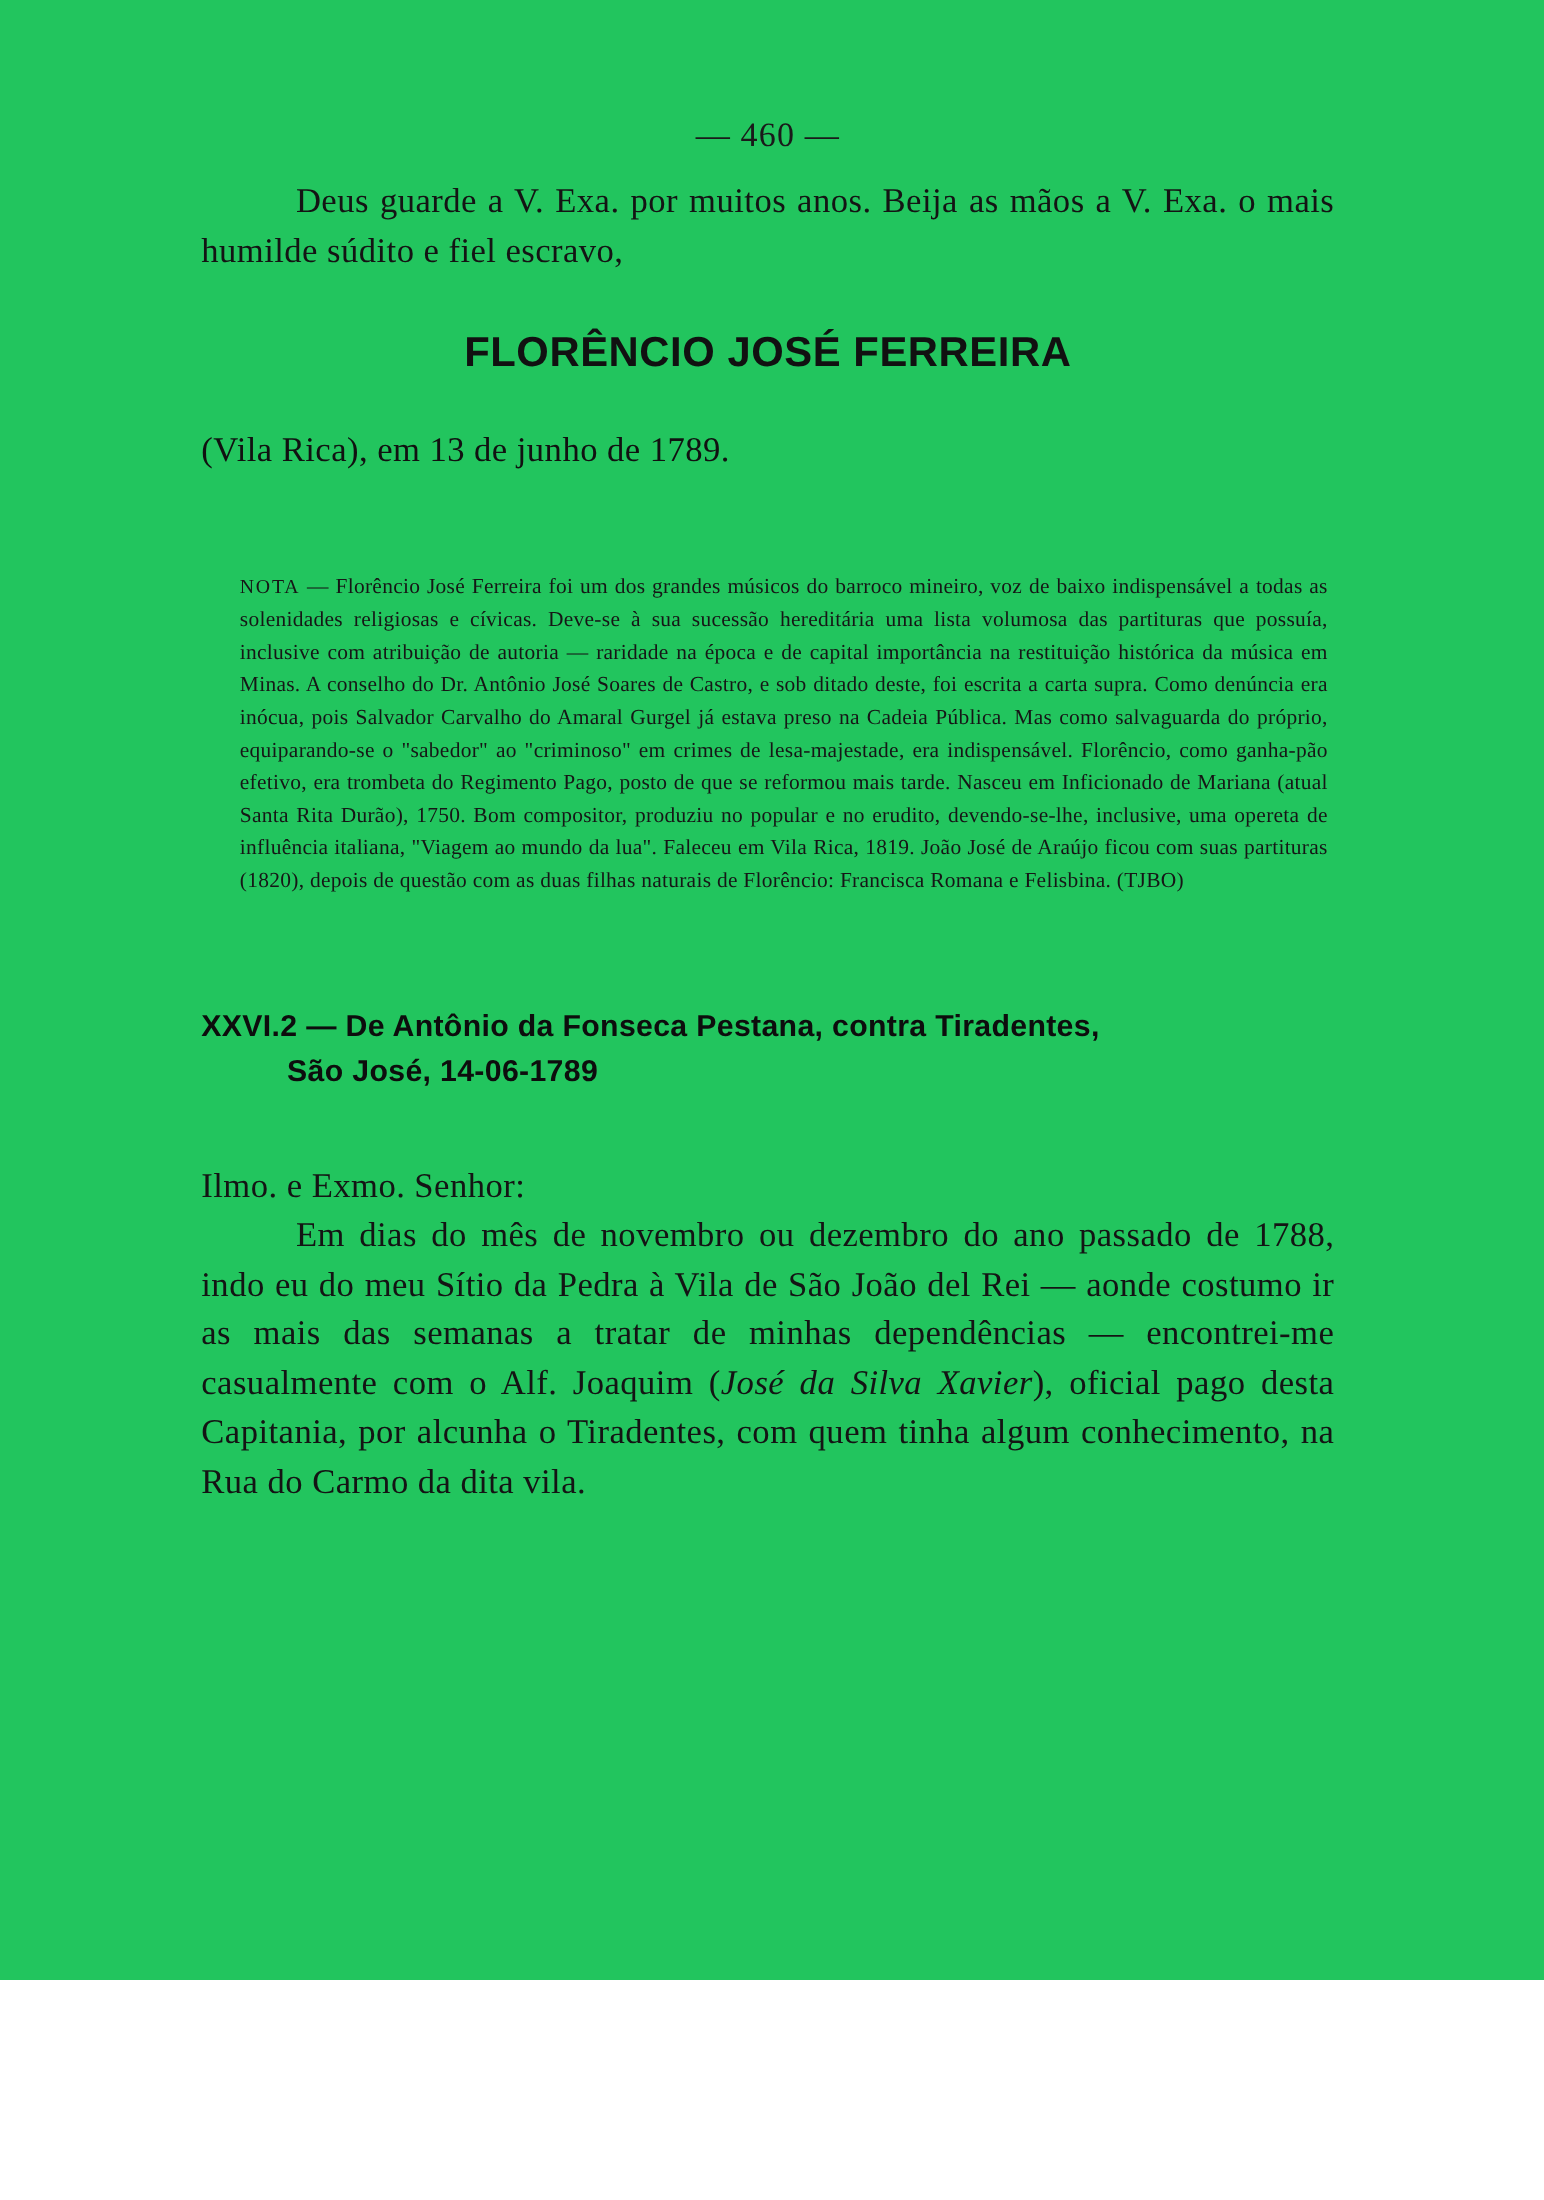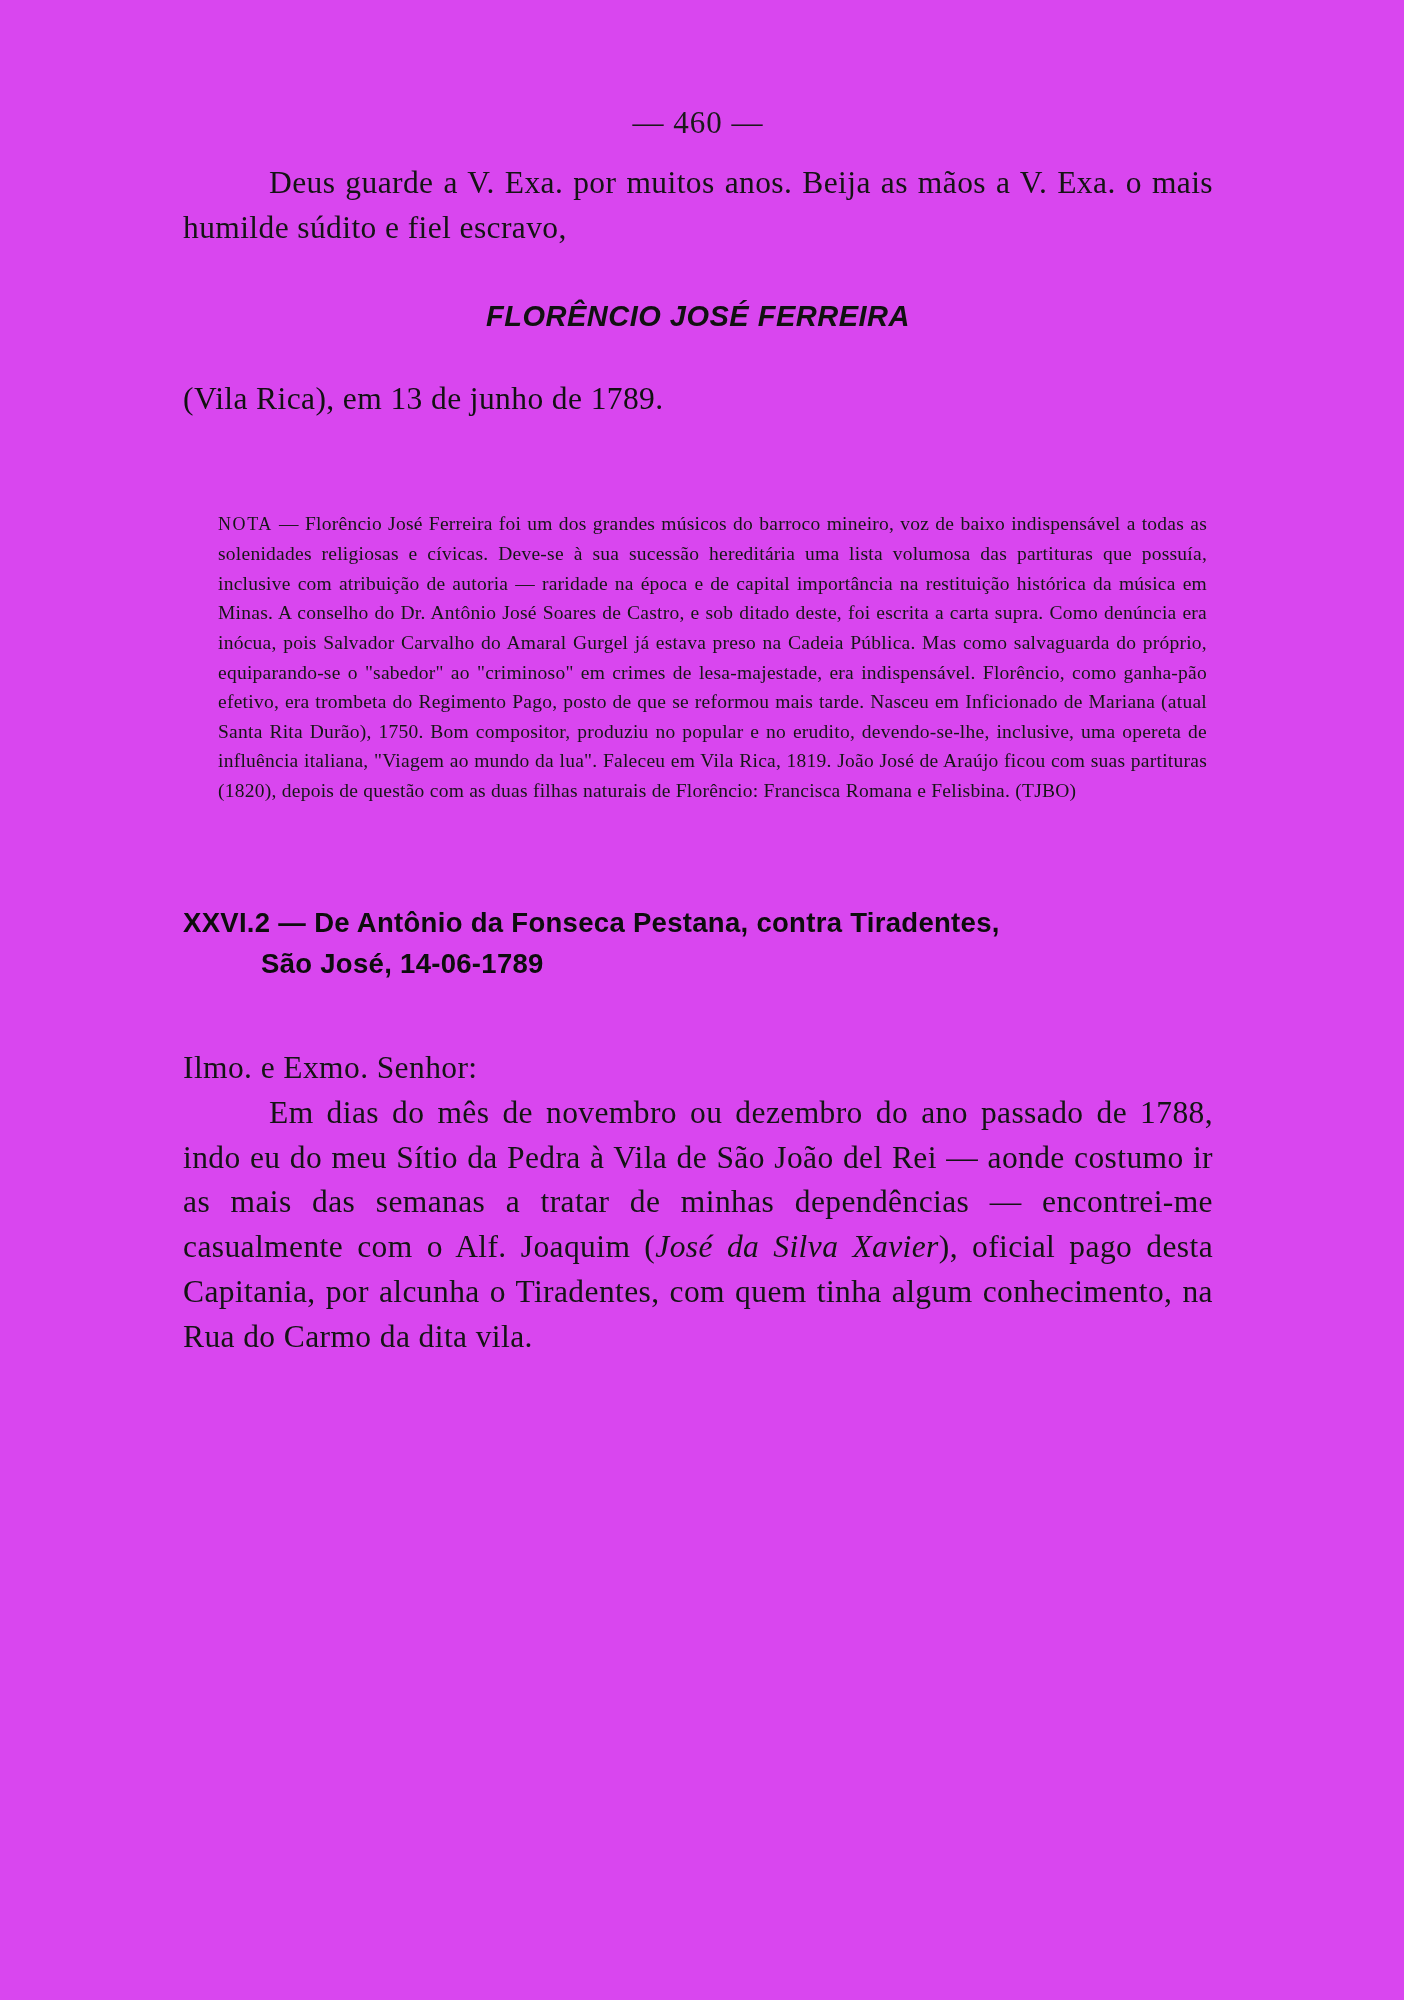"— 460 —" .page { background: #d946ef -> #22c55e; height: 2000px -> 1800px }
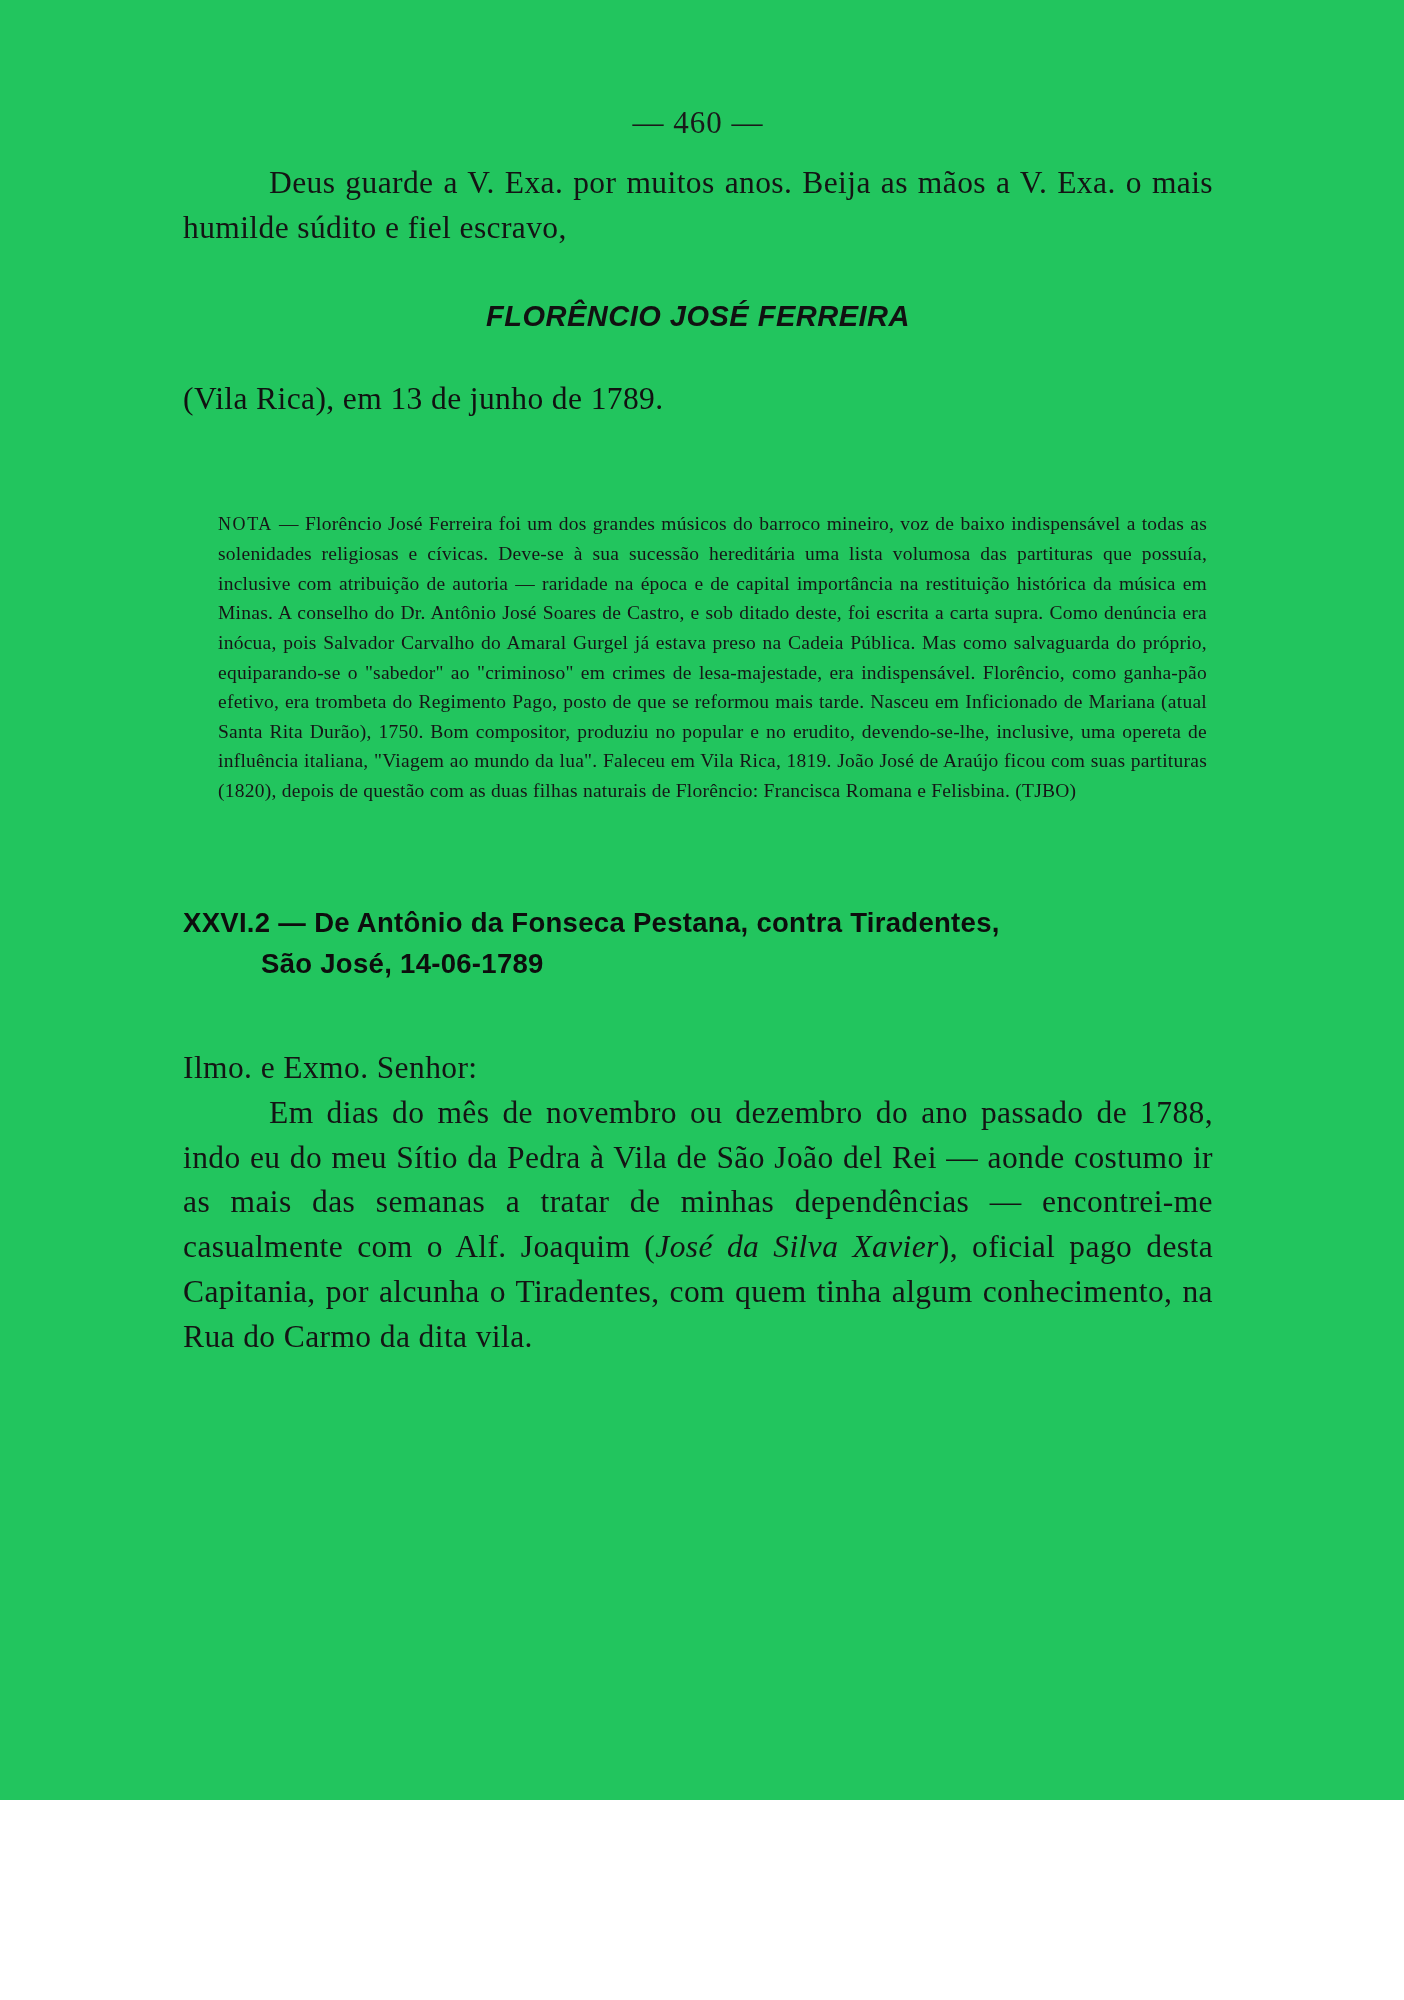"FLORÊNCIO JOSÉ FERREIRA" .signature { font-size: 29px -> 38px; font-style: italic -> none }
